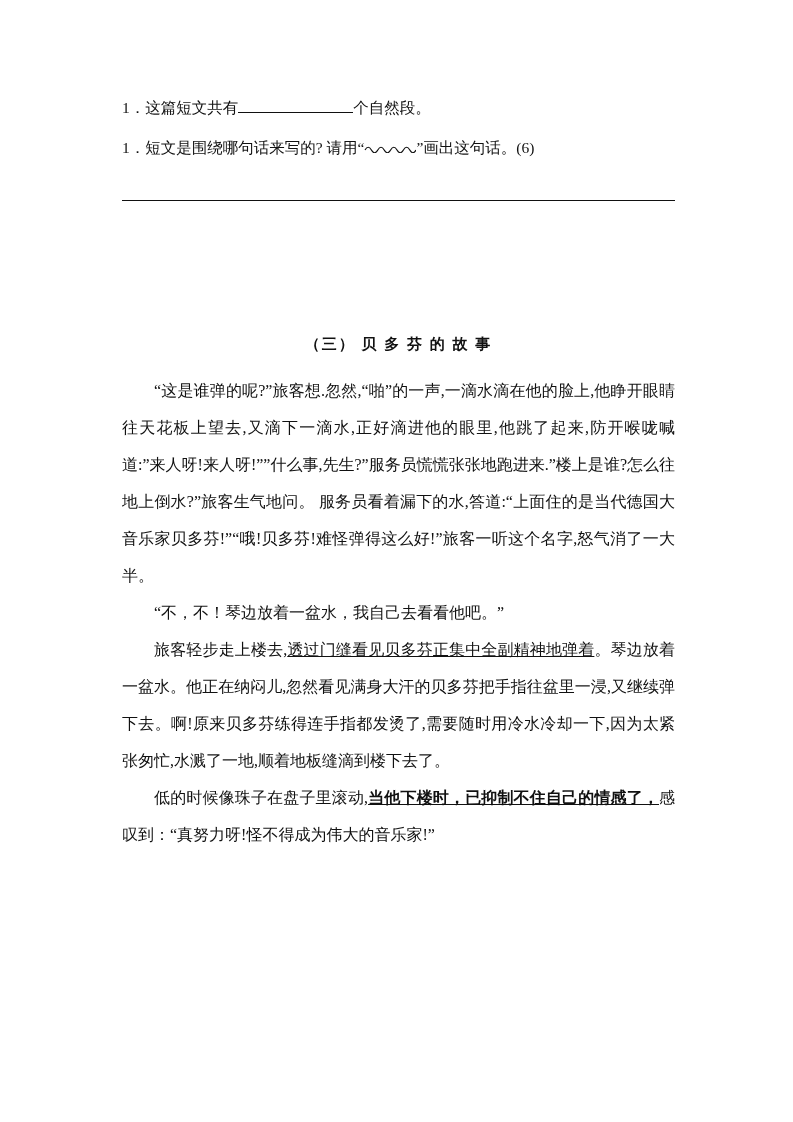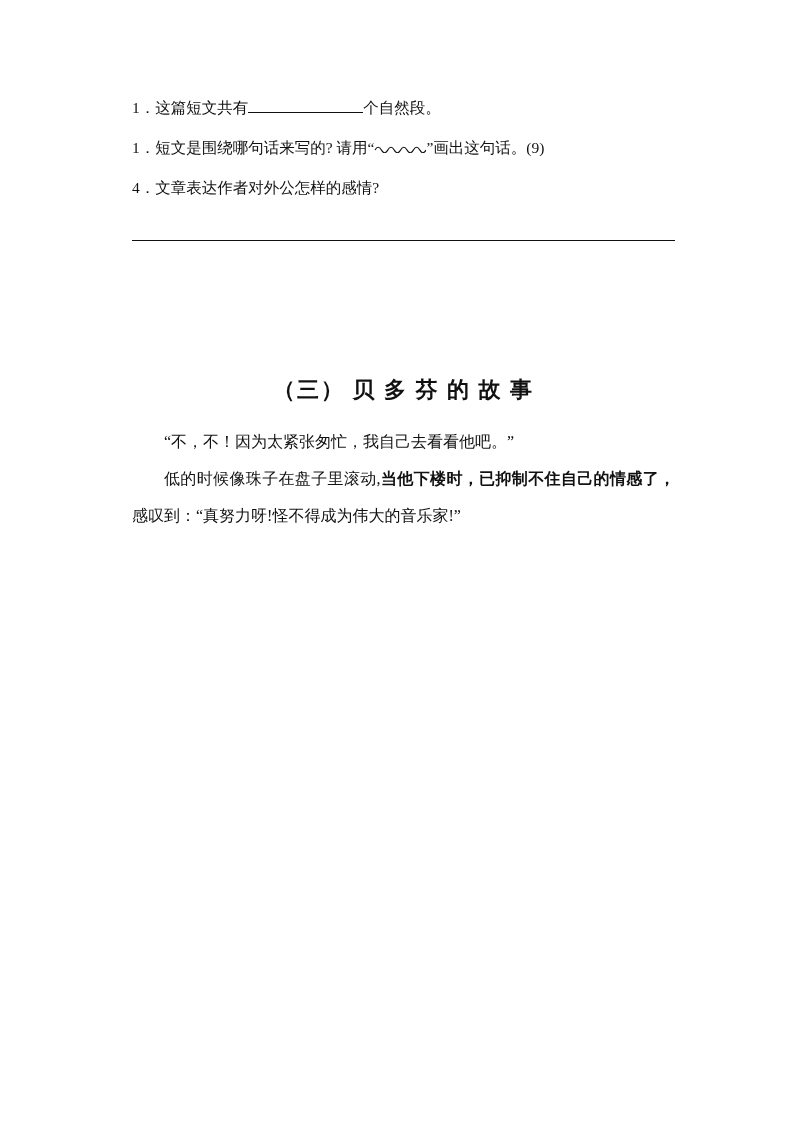"1．这篇短文共有 个自然段。" .page { padding-left: 10px -> none }
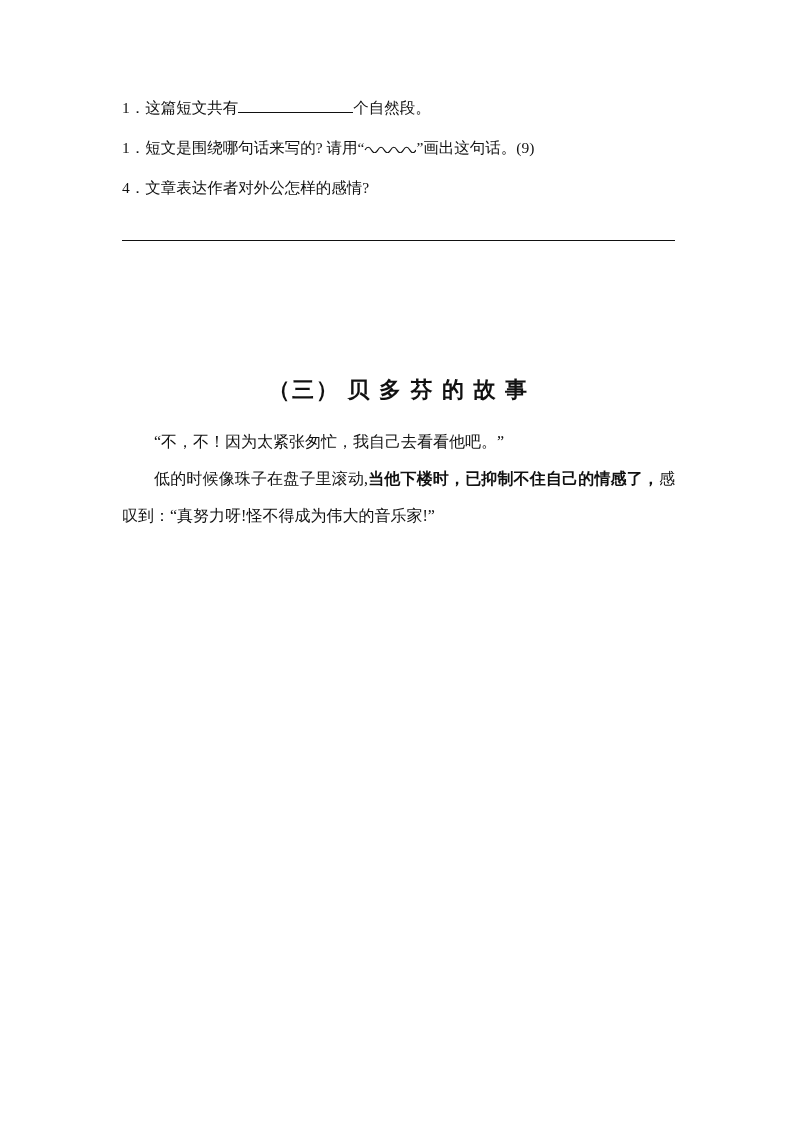"”画出这句话。(9)" span { text: 9 -> 6 }
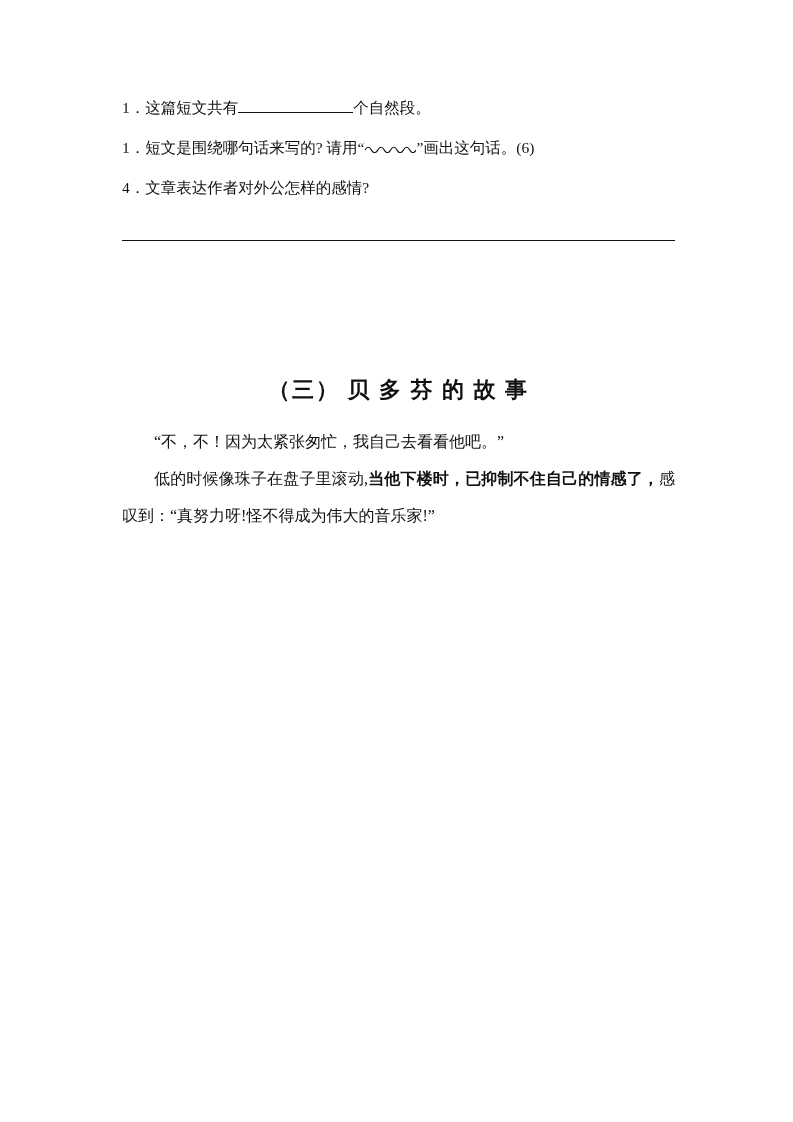"4．文章表达作者对外公怎样的感情?" div.q-line { html: <div><span>4．文章表达作者对外公怎样的感情?</span></div> -> none }
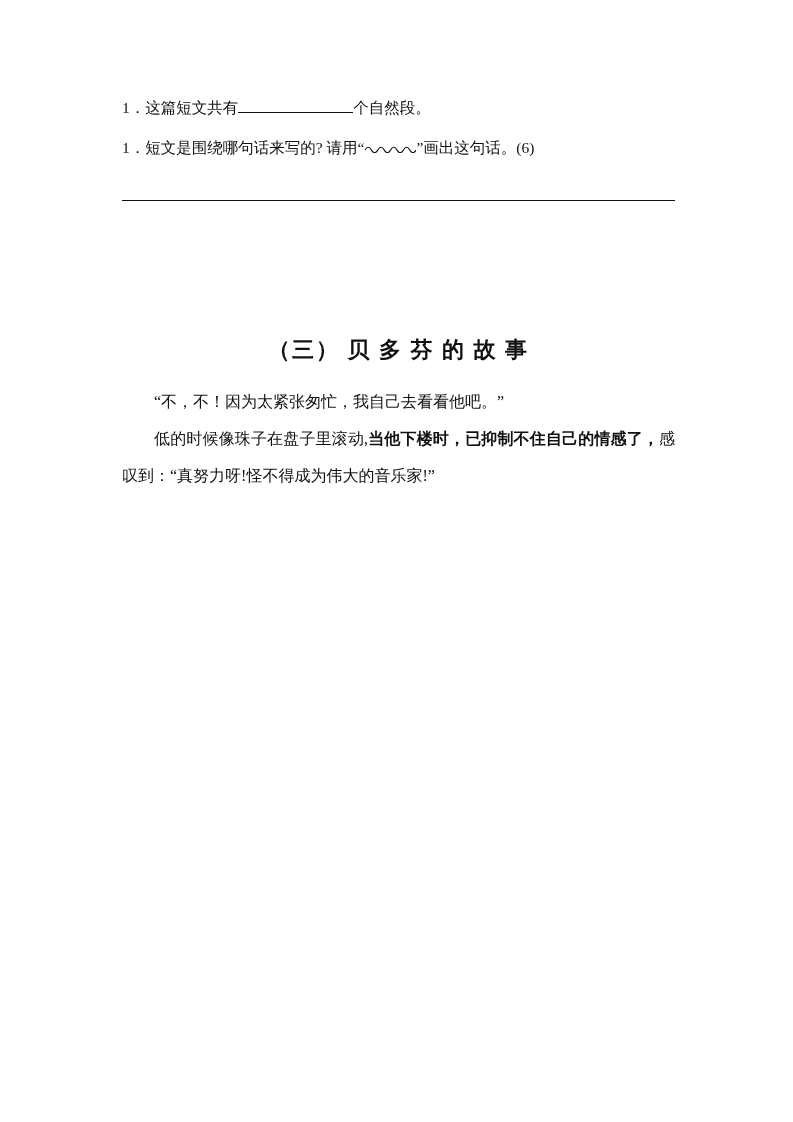"（三） 贝 多 芬 的" .story-title { font-size: 22px -> 15px }
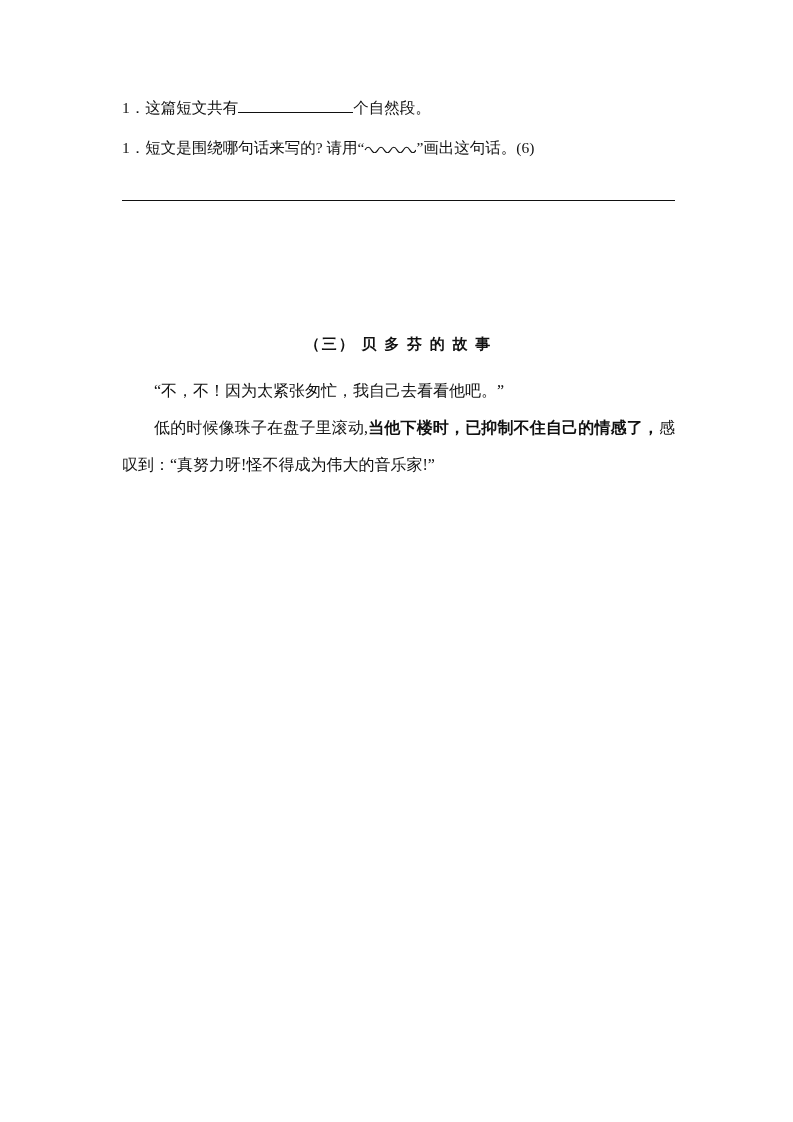"“这是谁弹的呢?”旅客想.忽然,“啪”的一声,一滴水滴在他的脸上,他睁开眼睛往天" p.body-p { html: none -> <p>“这是谁弹的呢?”旅客想.忽然,“啪”的一声,一滴水滴在他的脸上,他睁开眼睛往天花板上望去,又滴下一滴水,正好滴进他的眼里,他跳了起来,防开喉咙喊道:”来人呀!来人呀!””什么事,先生?”服务员慌慌张张地跑进来.”楼上是谁?怎么往地上倒水?”旅客生气地问。 服务员看着漏下的水,答道:“上面住的是当代德国大音乐家贝多芬!”“哦!贝多芬!难怪弹得这么好!”旅客一听这个名字,怒气消了一大半。</p> }
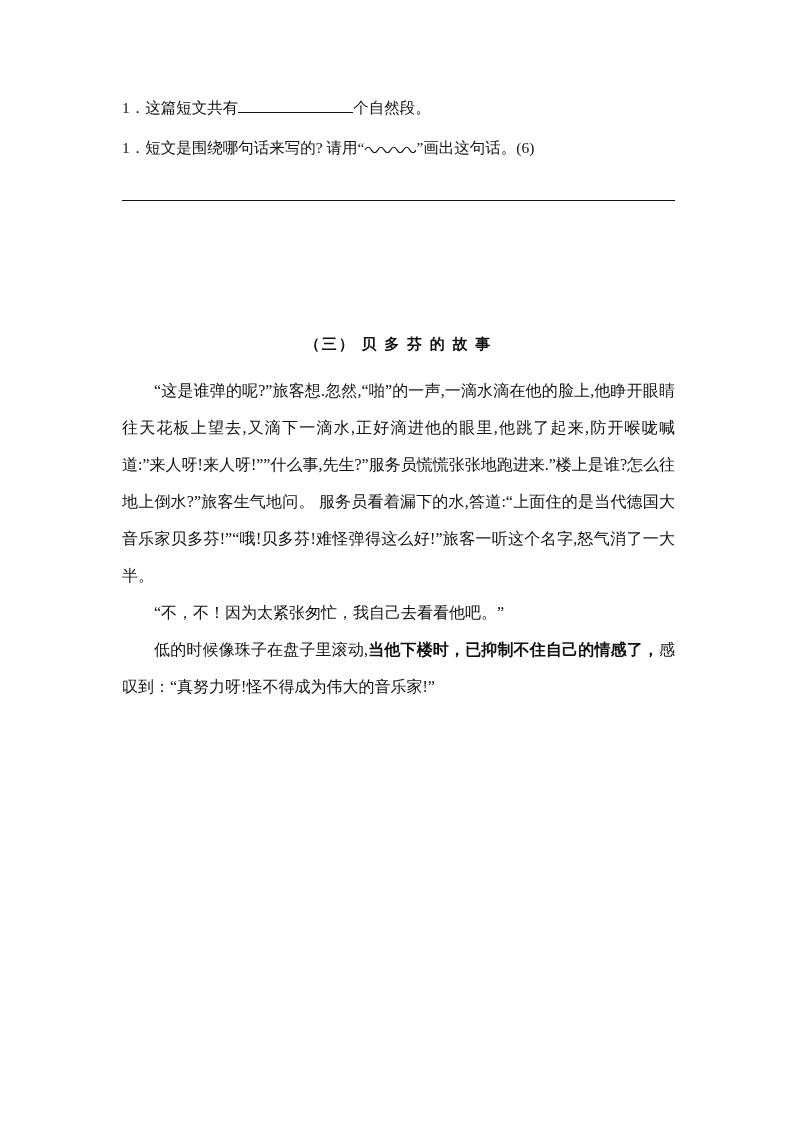"“不，不！因为太紧张匆忙，我自己去看看他吧。”" p.body-p { text: 因为太紧张匆忙 -> 琴边放着一盆水 }
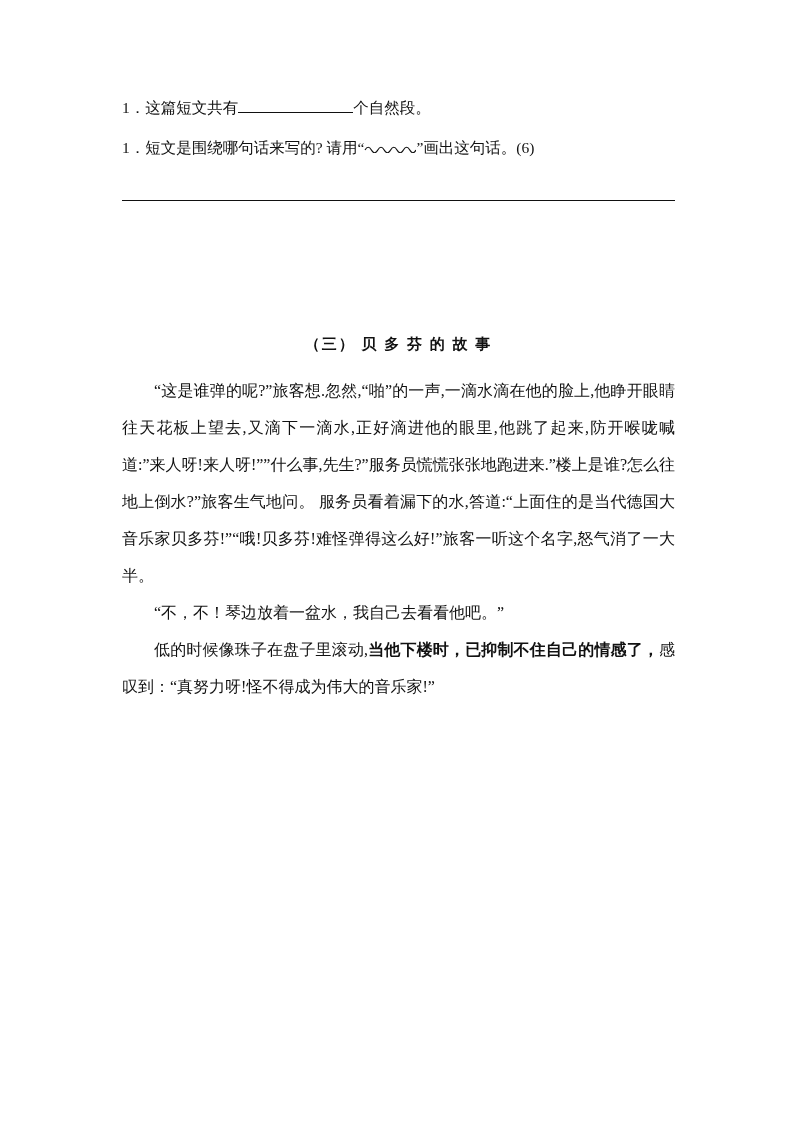"旅客轻步走上楼去,透过门缝看见贝多芬正集中全副精神地弹着。琴边放着一盆水。他正在" p.body-p { html: none -> <p><span>旅客轻步走上楼去,</span><span>透过门缝看见贝多芬正集中全副精神地弹着</span><span>。琴边放着一盆水。他正在纳闷儿,忽然看见满身大汗的贝多芬把手指往盆里一浸,又继续弹下去。啊!原来贝多芬练得连手指都发烫了,需要随时用冷水冷却一下,因为太紧张匆忙,水溅了一地,顺着地板缝滴到楼下去了。</span></p> }
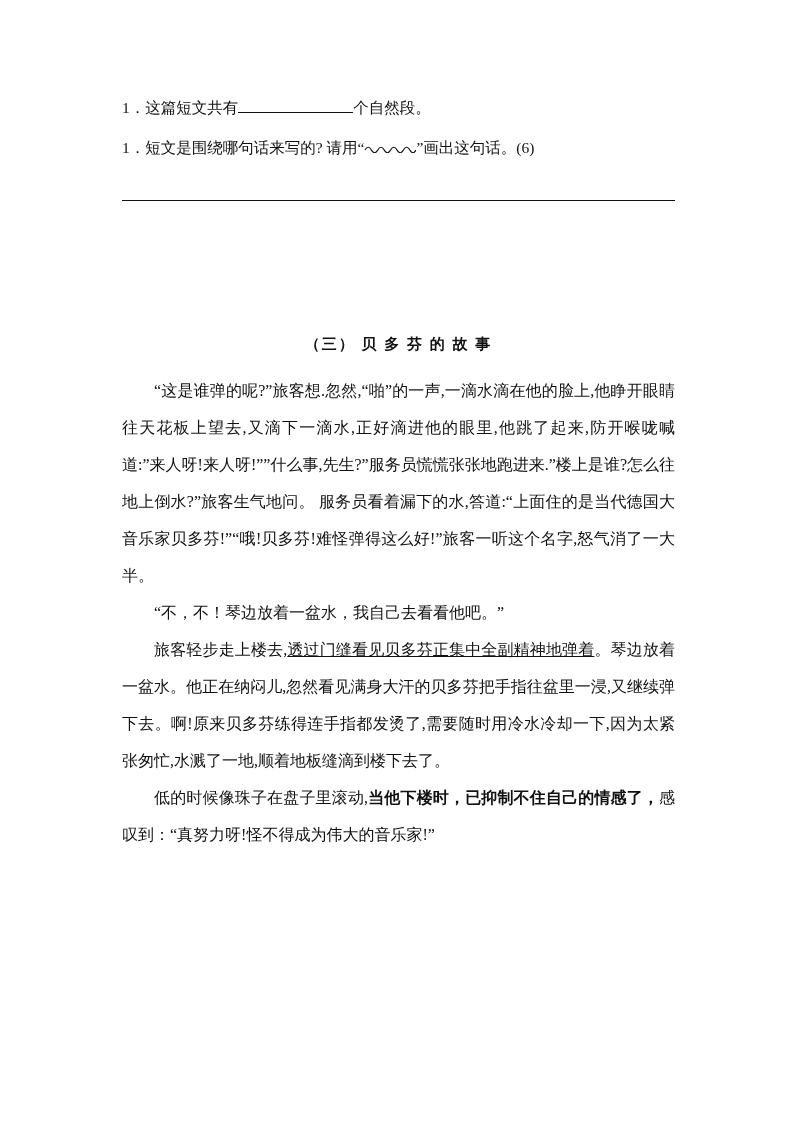"当他下楼时，已抑制不住自己的情感了，" .ul-bold-seg { text-decoration: none -> underline }
